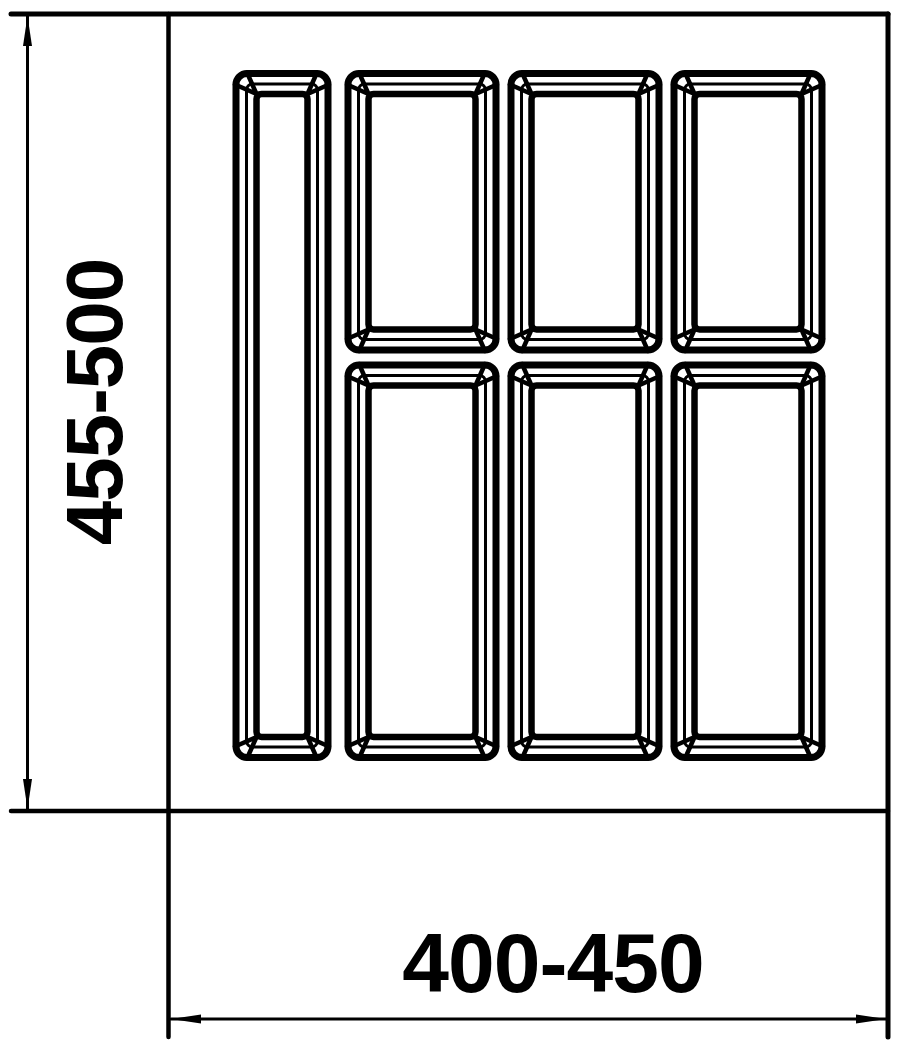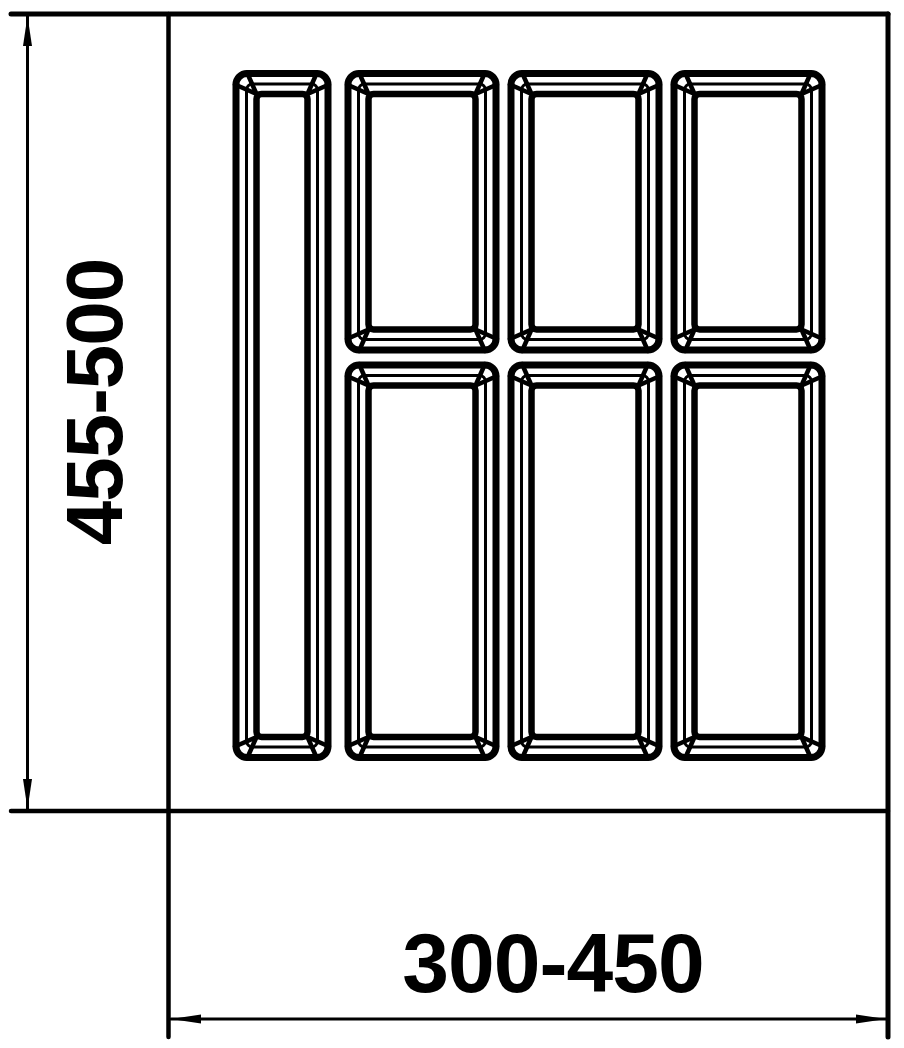"300-450" div.dim-label { text: 300-450 -> 400-450 }
